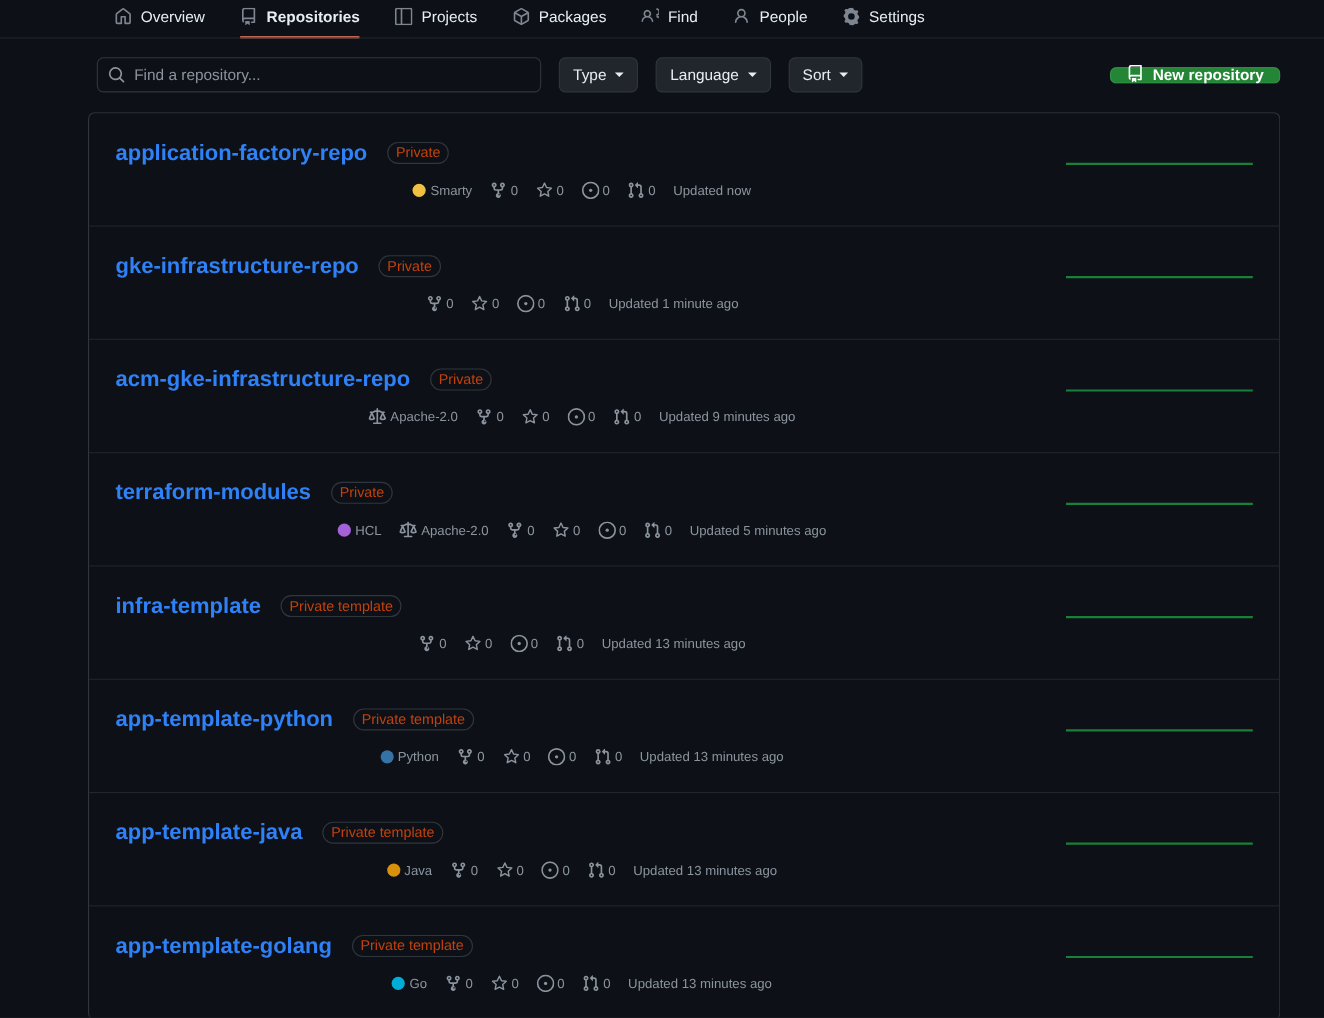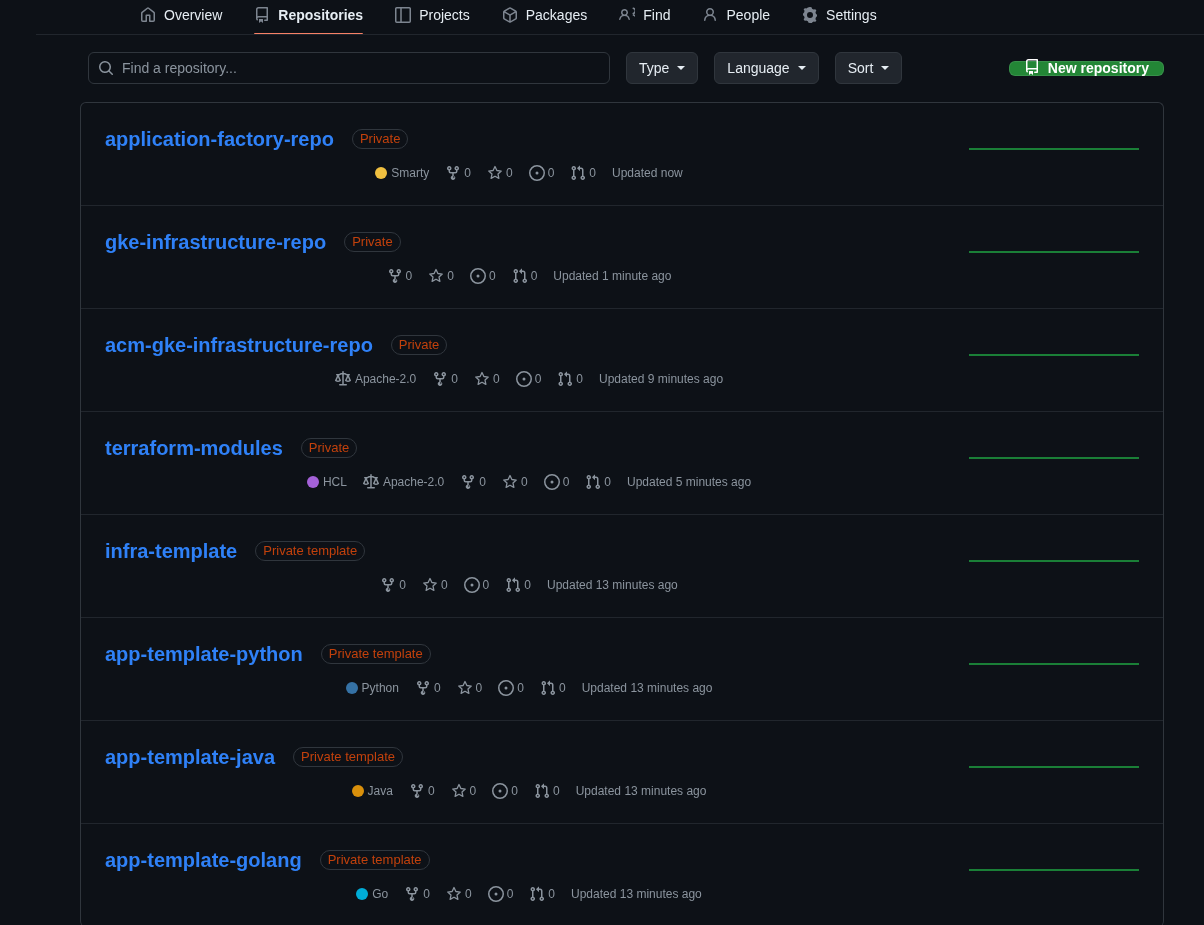"Overview" .topnav { margin-left: 36px -> none }
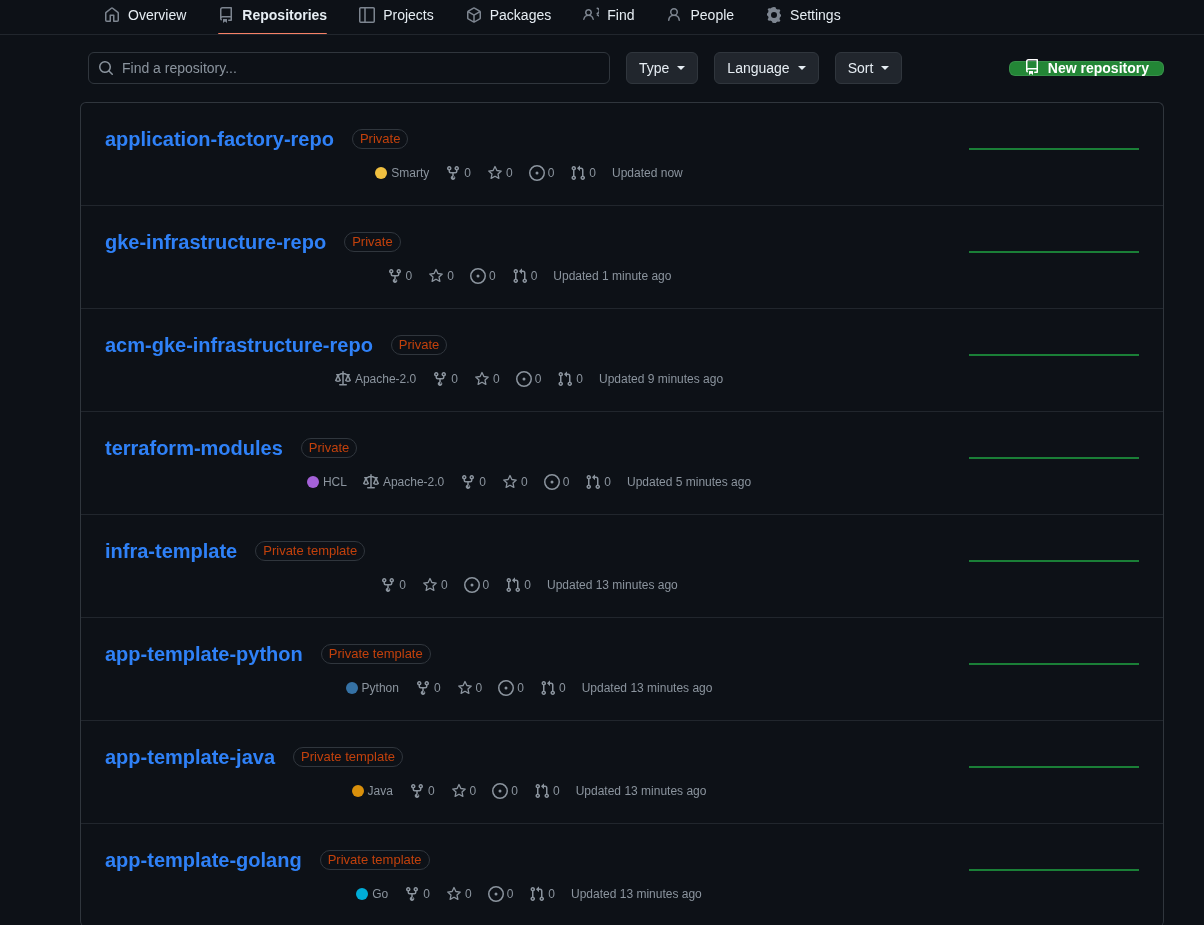"Find a repository..." .search-wrap { width: 522px -> 404px }
